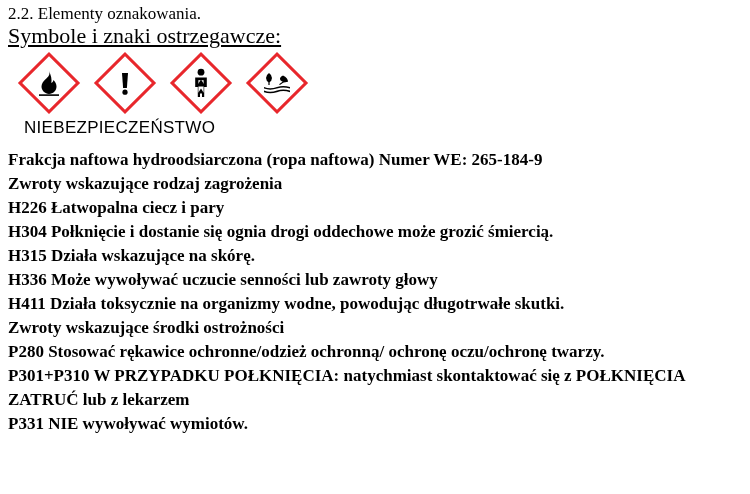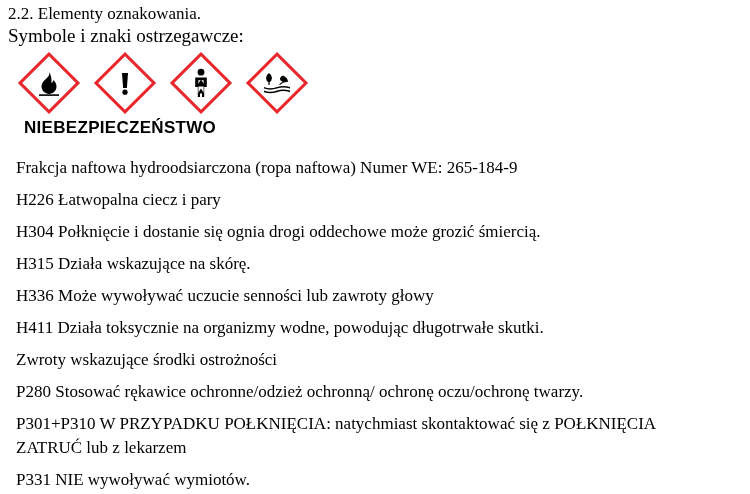"Symbole i znaki ostrzegawcze:" .subheading { font-size: 19px -> 22px; text-decoration: none -> underline }
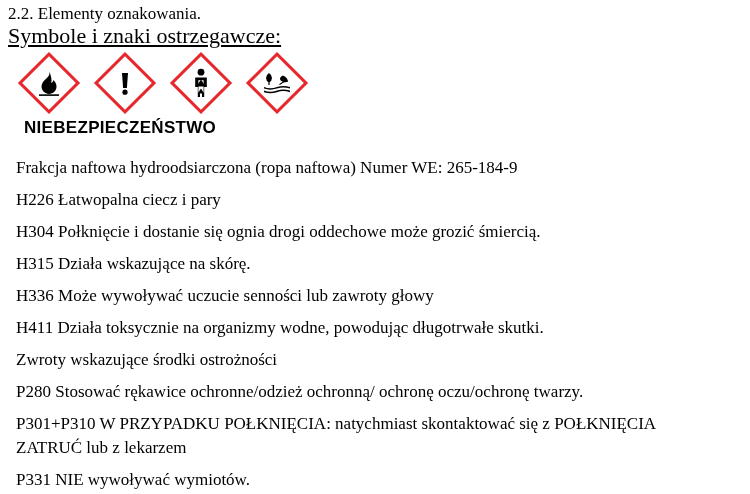"NIEBEZPIECZEŃSTWO" .danger-word { font-weight: bold -> normal }
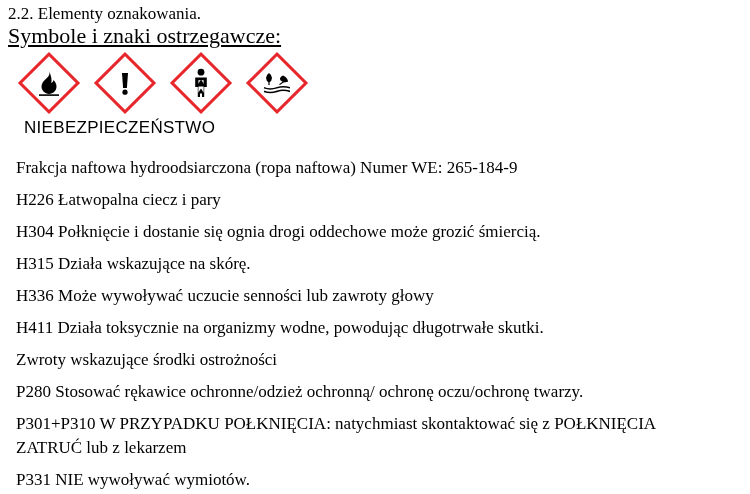"Frakcja naftowa hydroodsiarczona (ropa" .body-text p { font-weight: none -> bold; margin: 8px -> 0 }
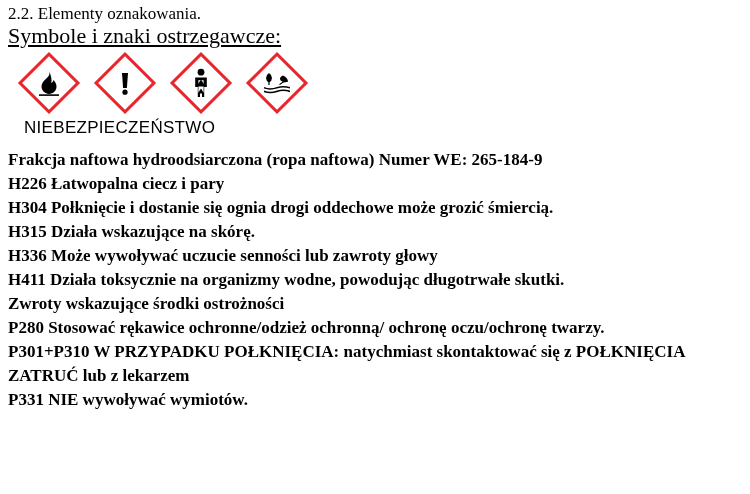"Zwroty wskazujące rodzaj zagrożenia" p { html: none -> <p>Zwroty wskazujące rodzaj zagrożenia</p> }
